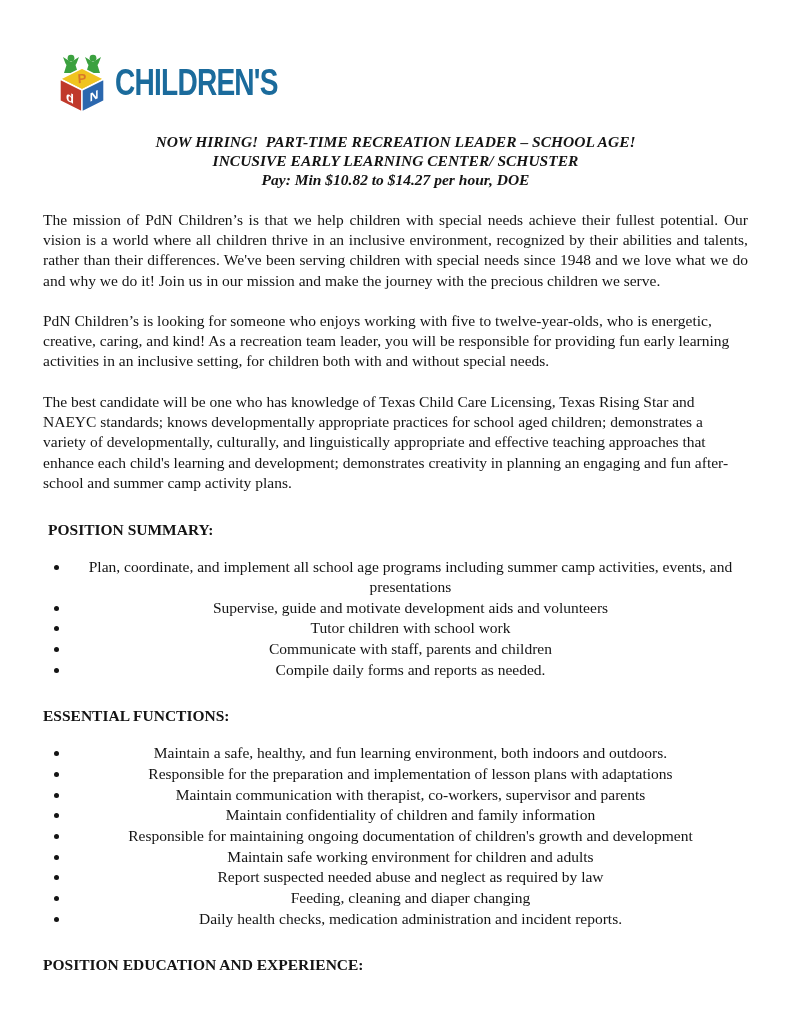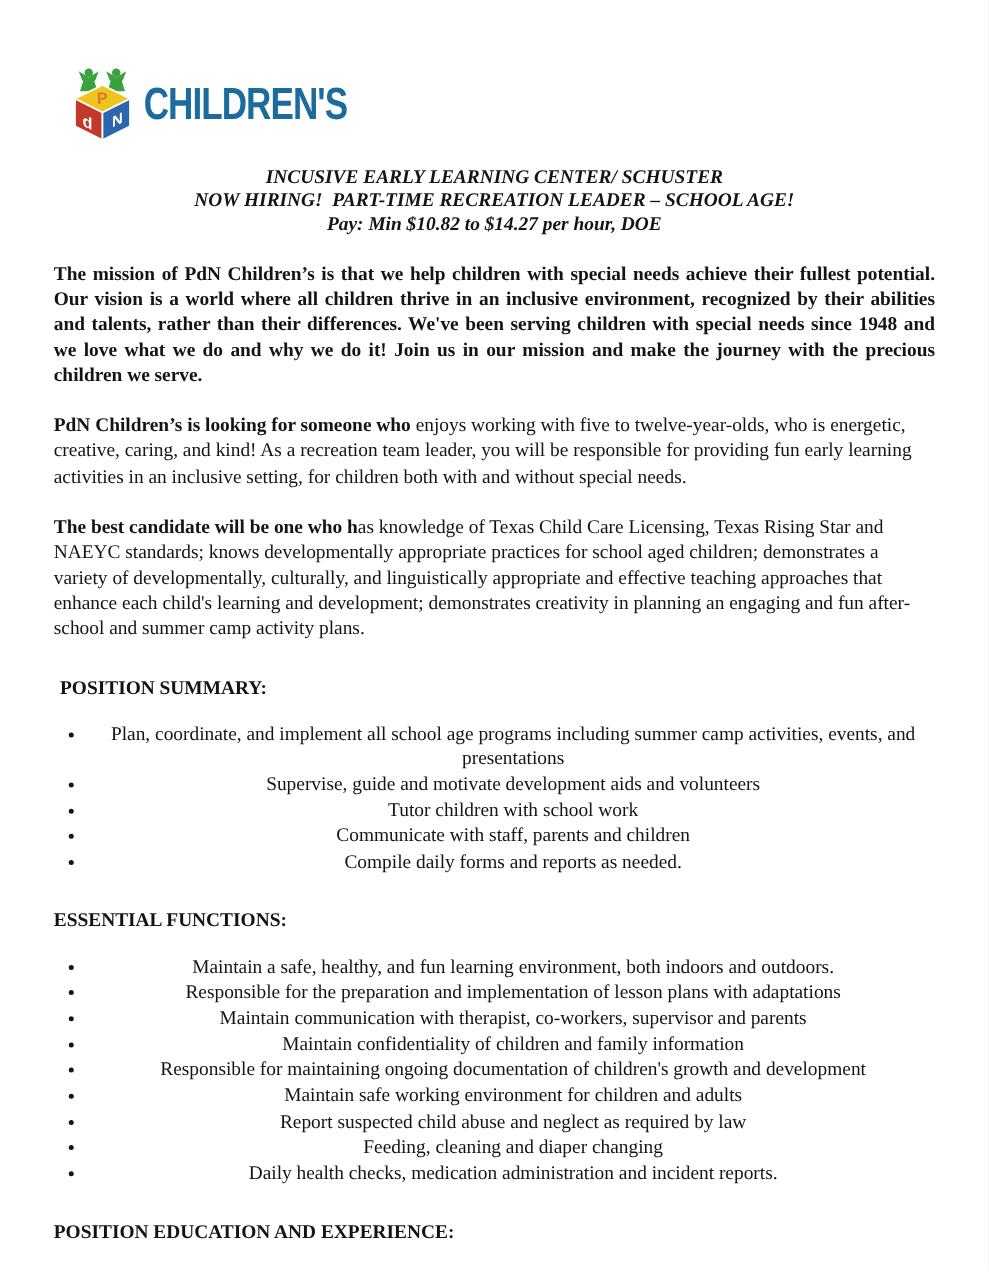"INCUSIVE EARLY LEARNING CENTER/ SCHUSTER" div.header-line { order: before "NOW HIRING! PART-TIME RECREATION LEADER" -> after "NOW HIRING! PART-TIME RECREATION LEADER" }
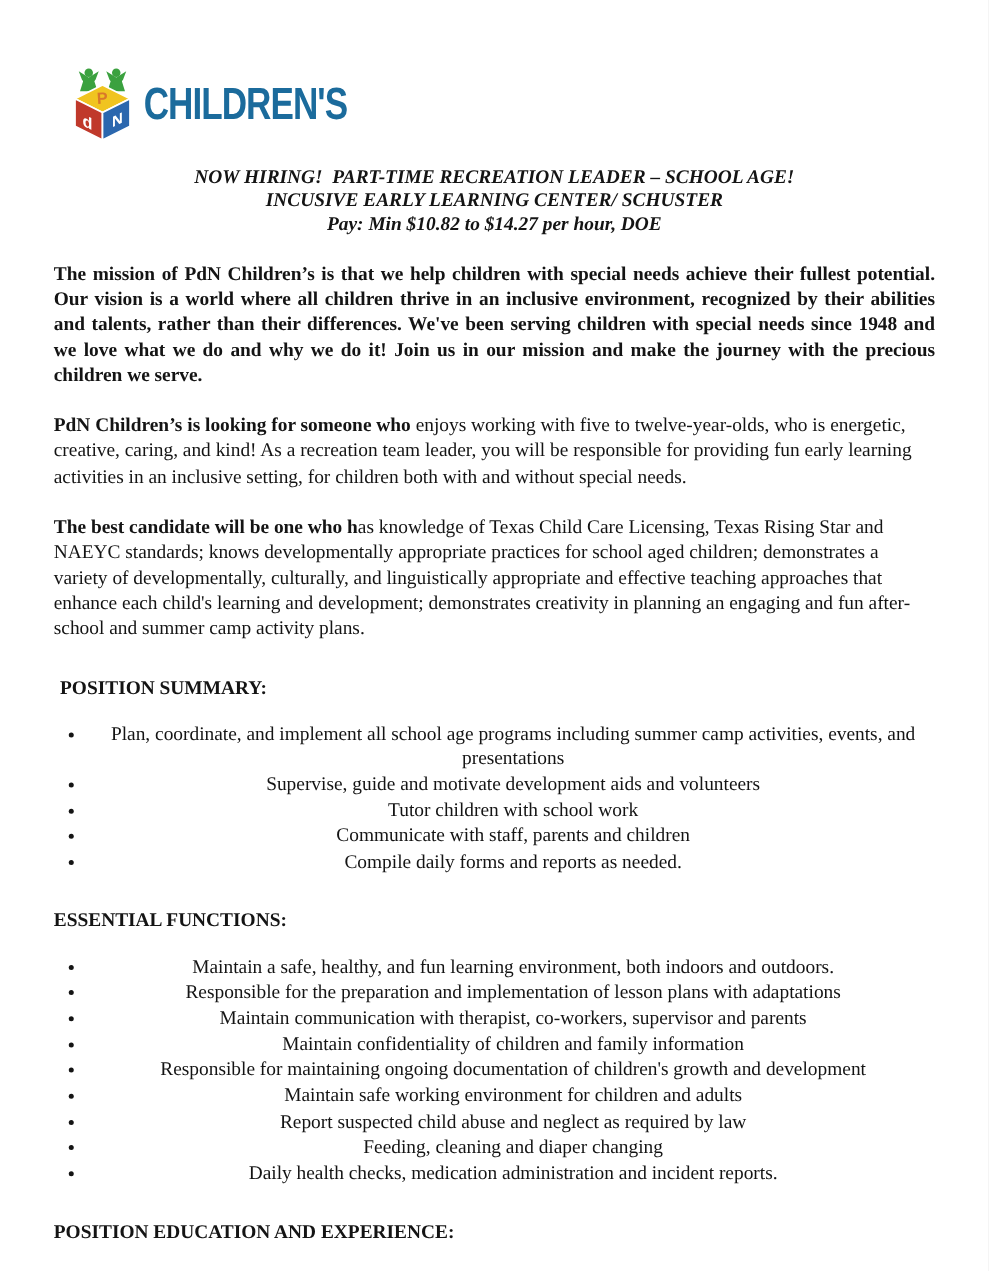"The mission of PdN Children’s" .para .lead-bold { font-weight: bold -> normal }
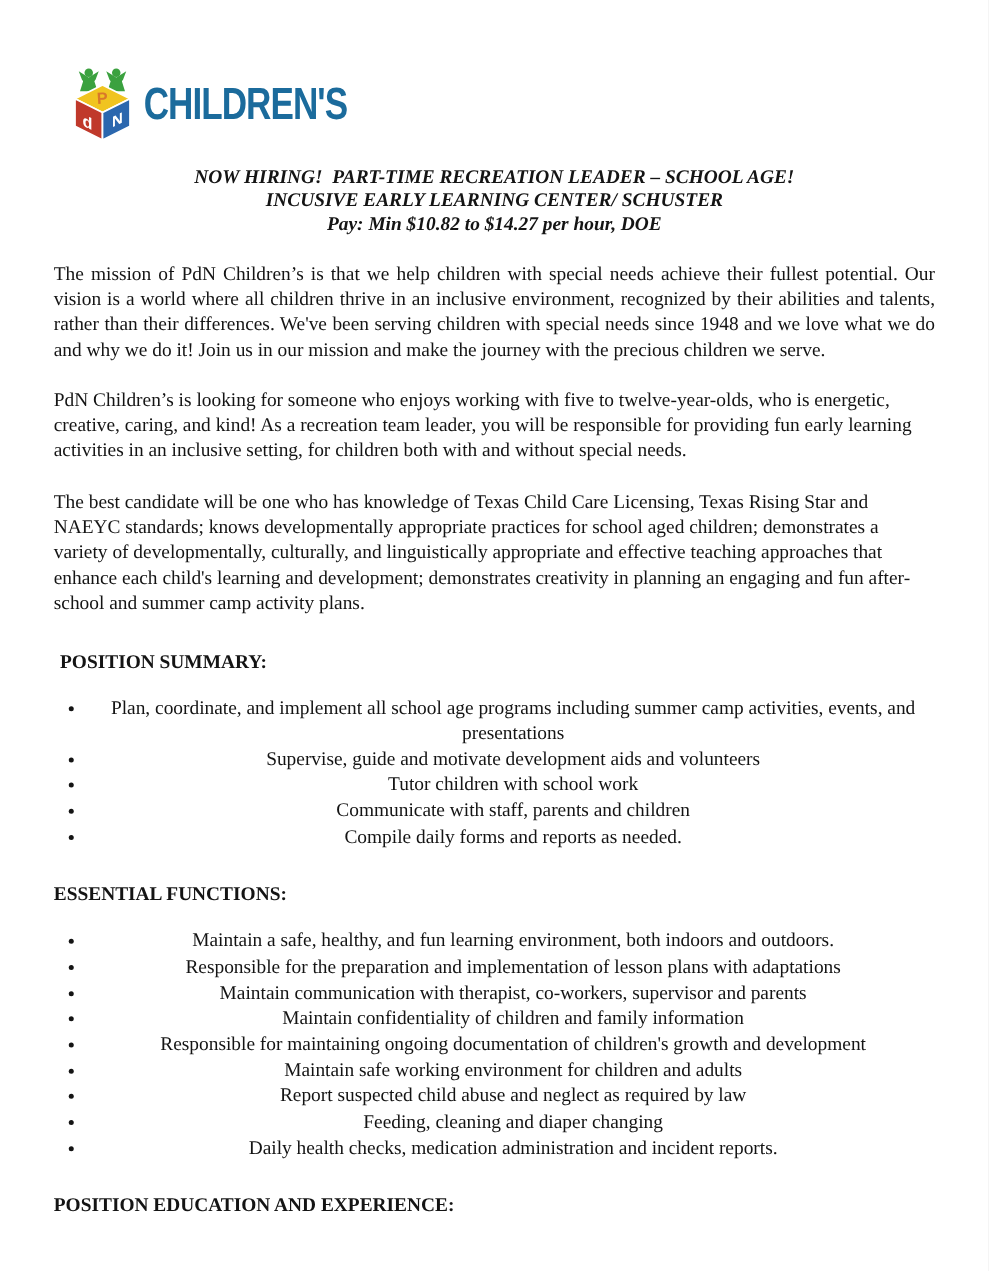"Report suspected child abuse and" li { text: child -> needed }
